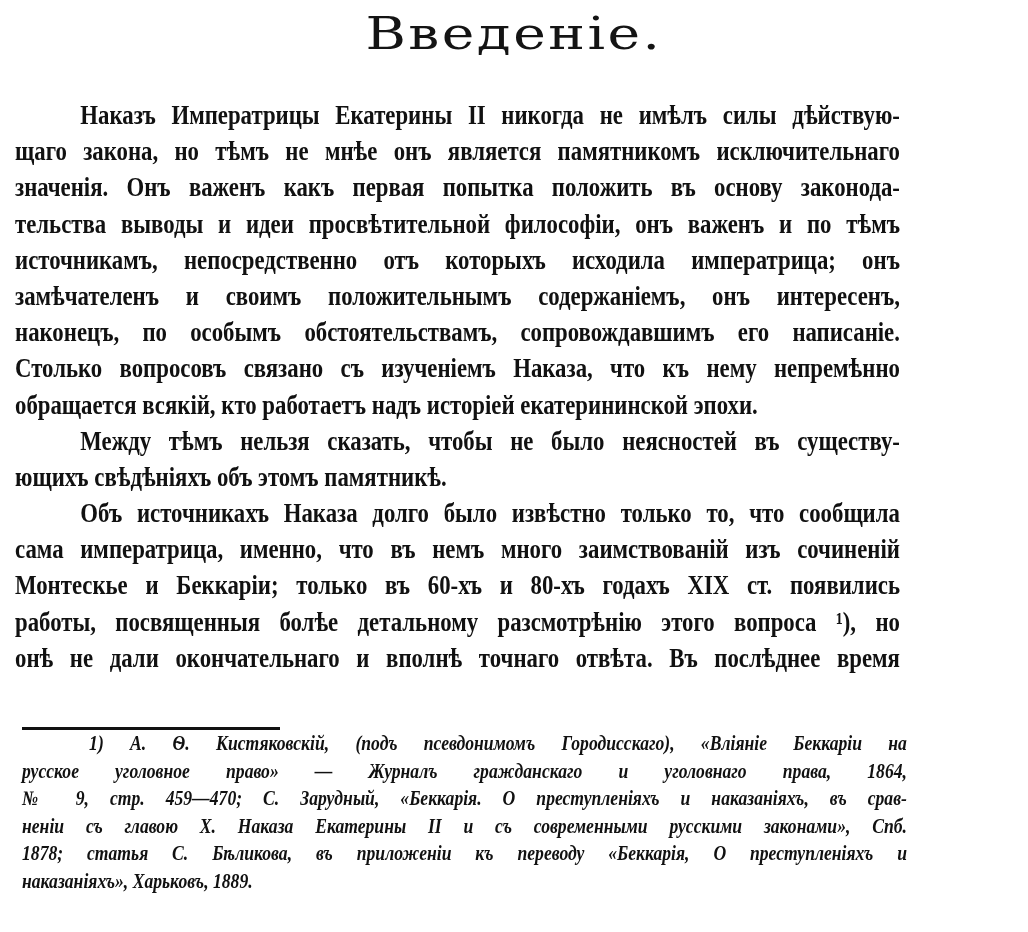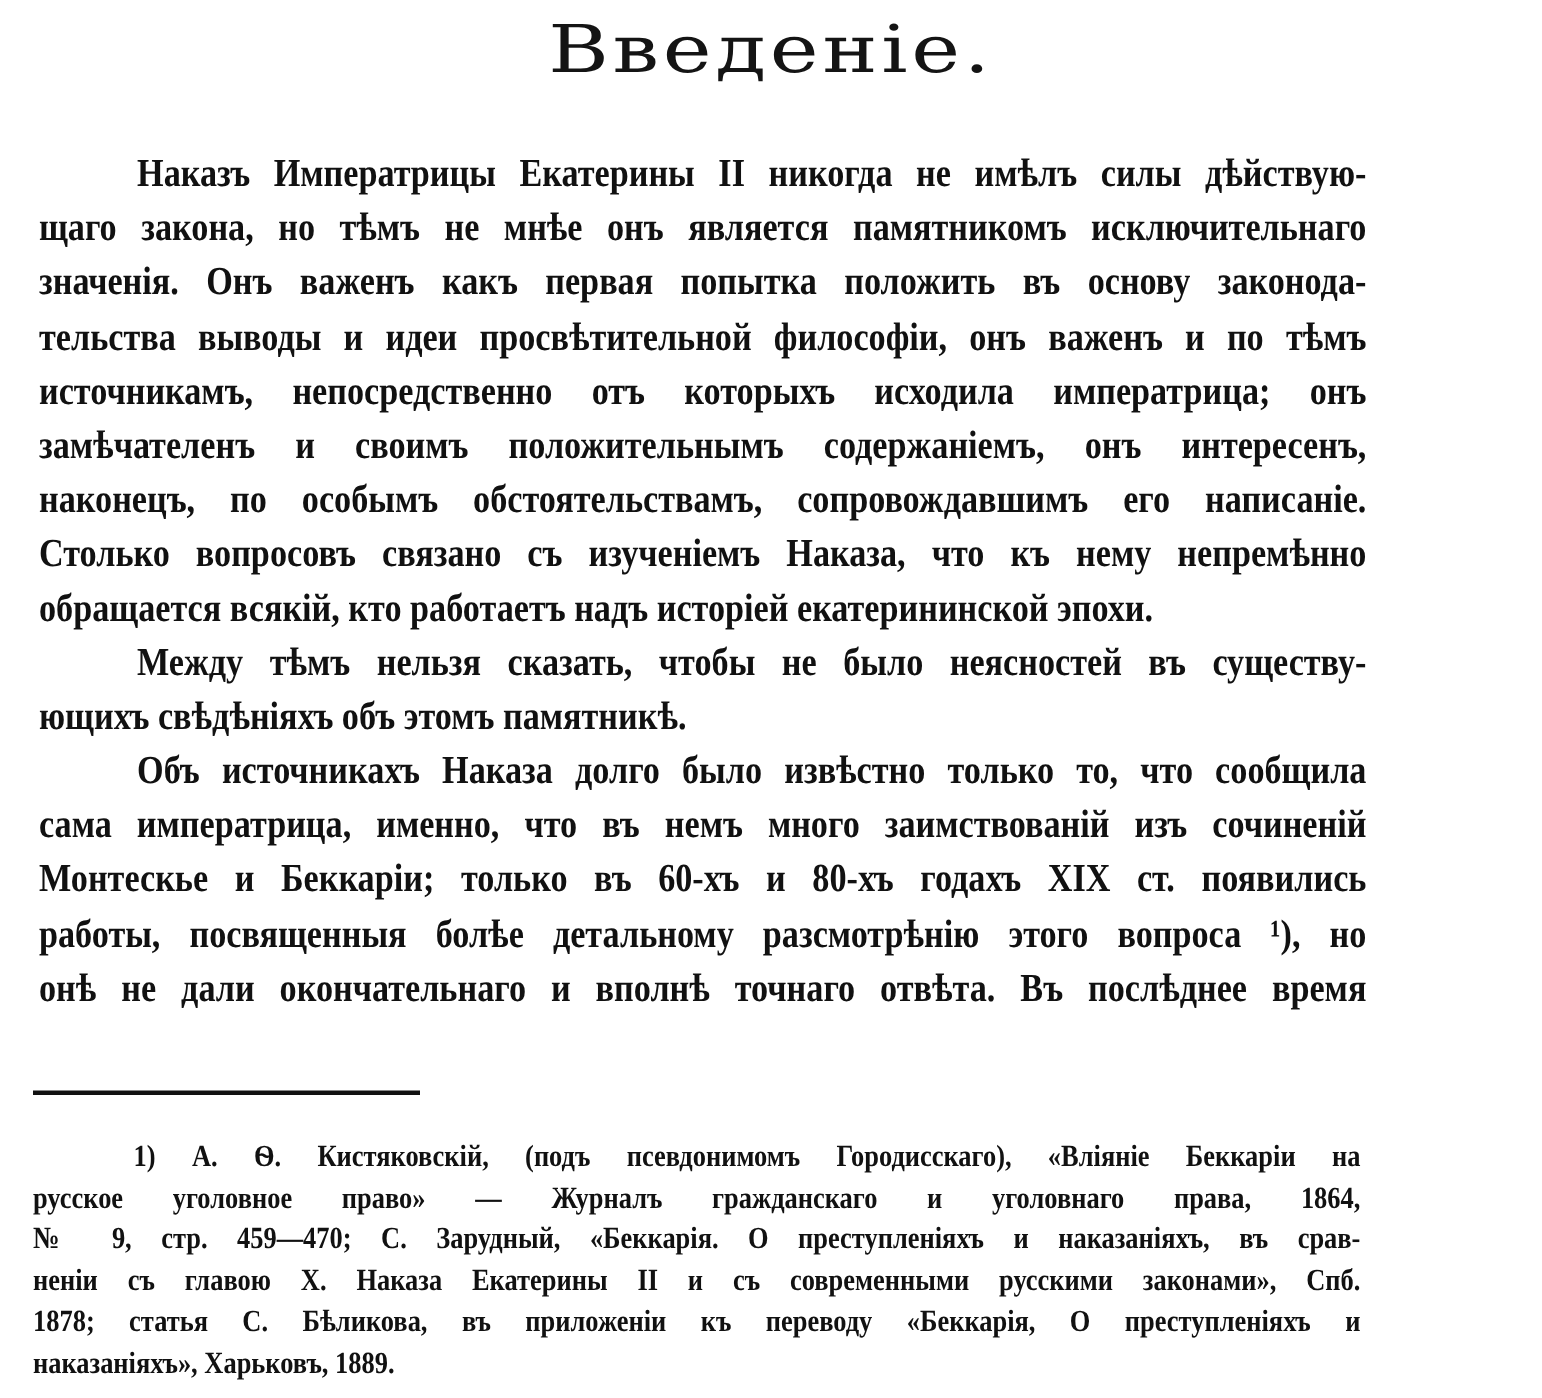"Наказъ Императрицы Екатерины II никогда" .body-text { left: 26px -> 15px }
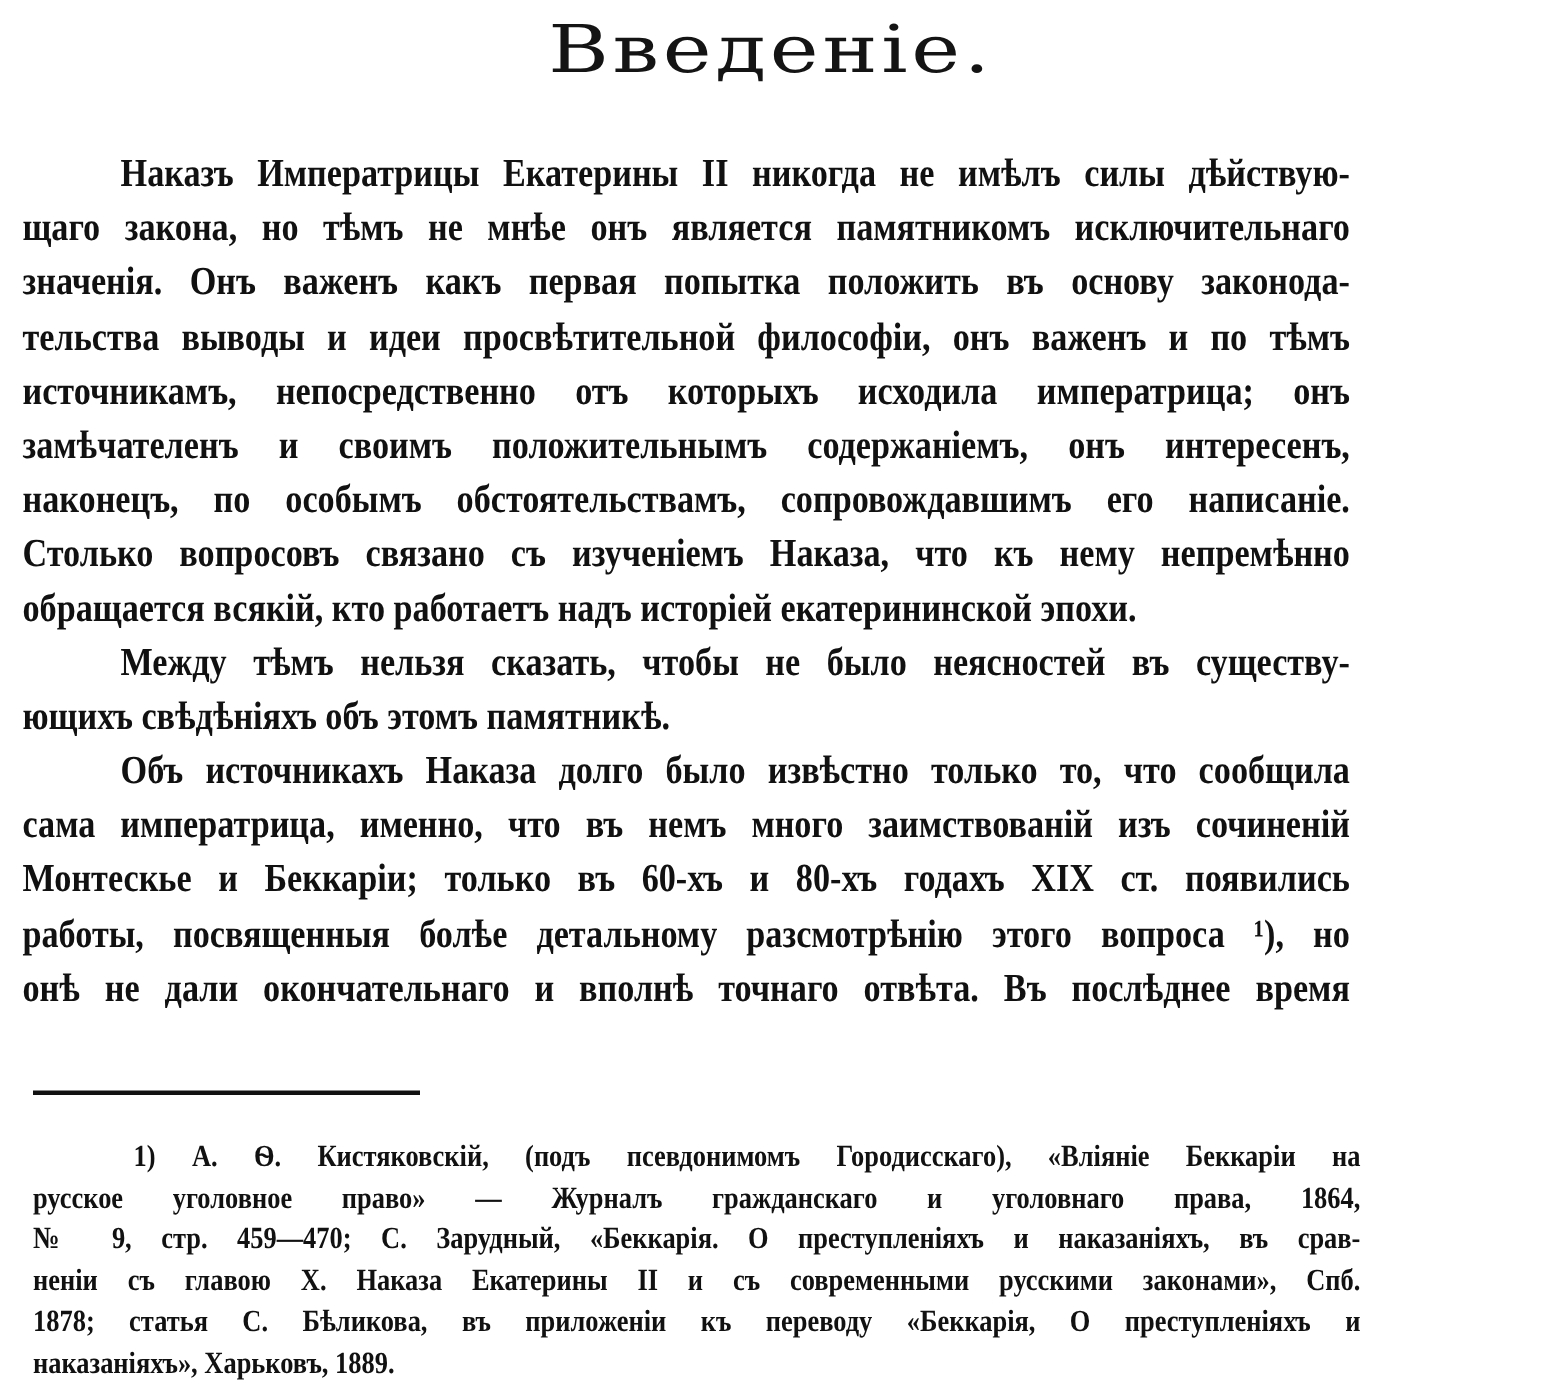"1) А. Ѳ. Кистяковскій, (подъ" .footnotes { font-style: none -> italic; top: 758px -> 730px }
